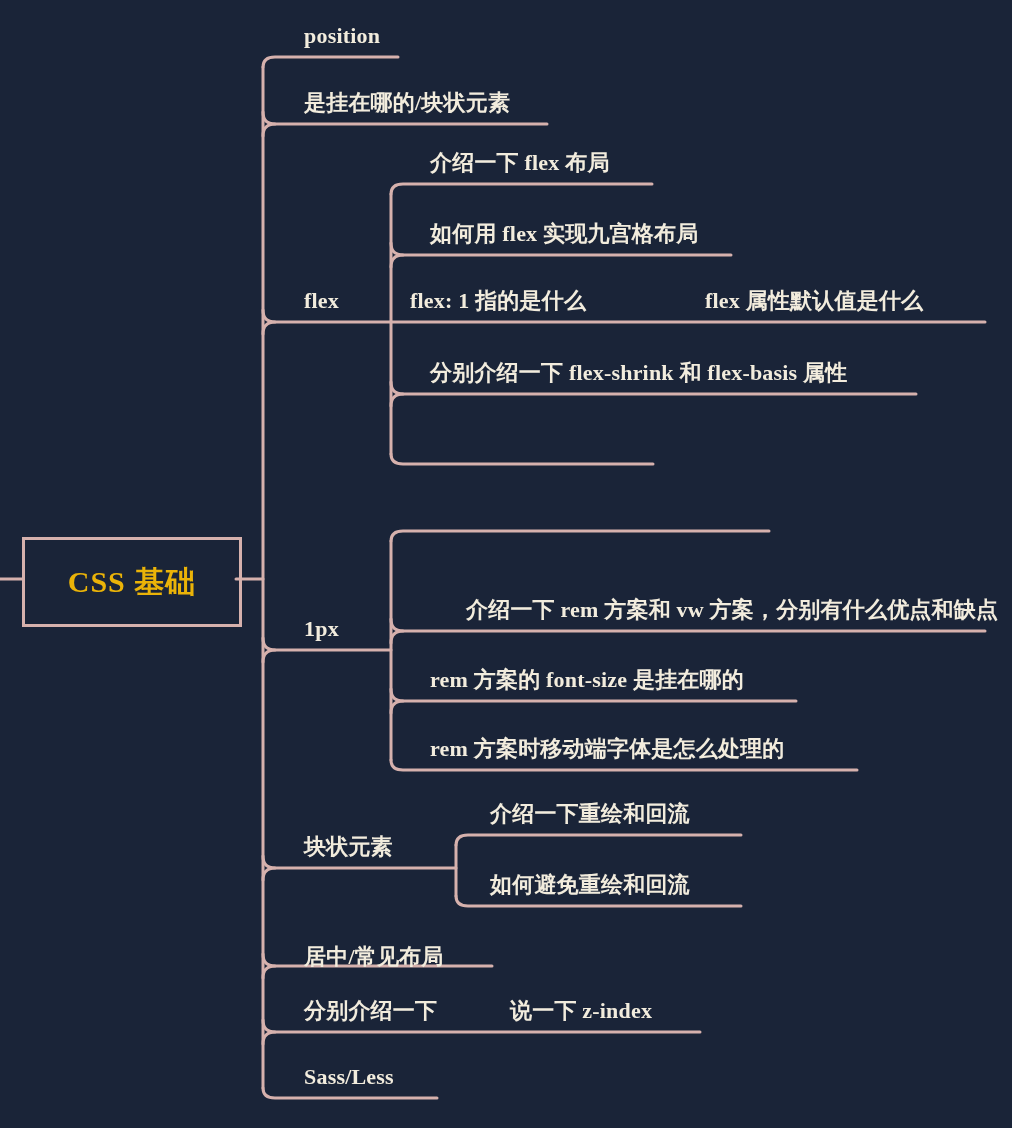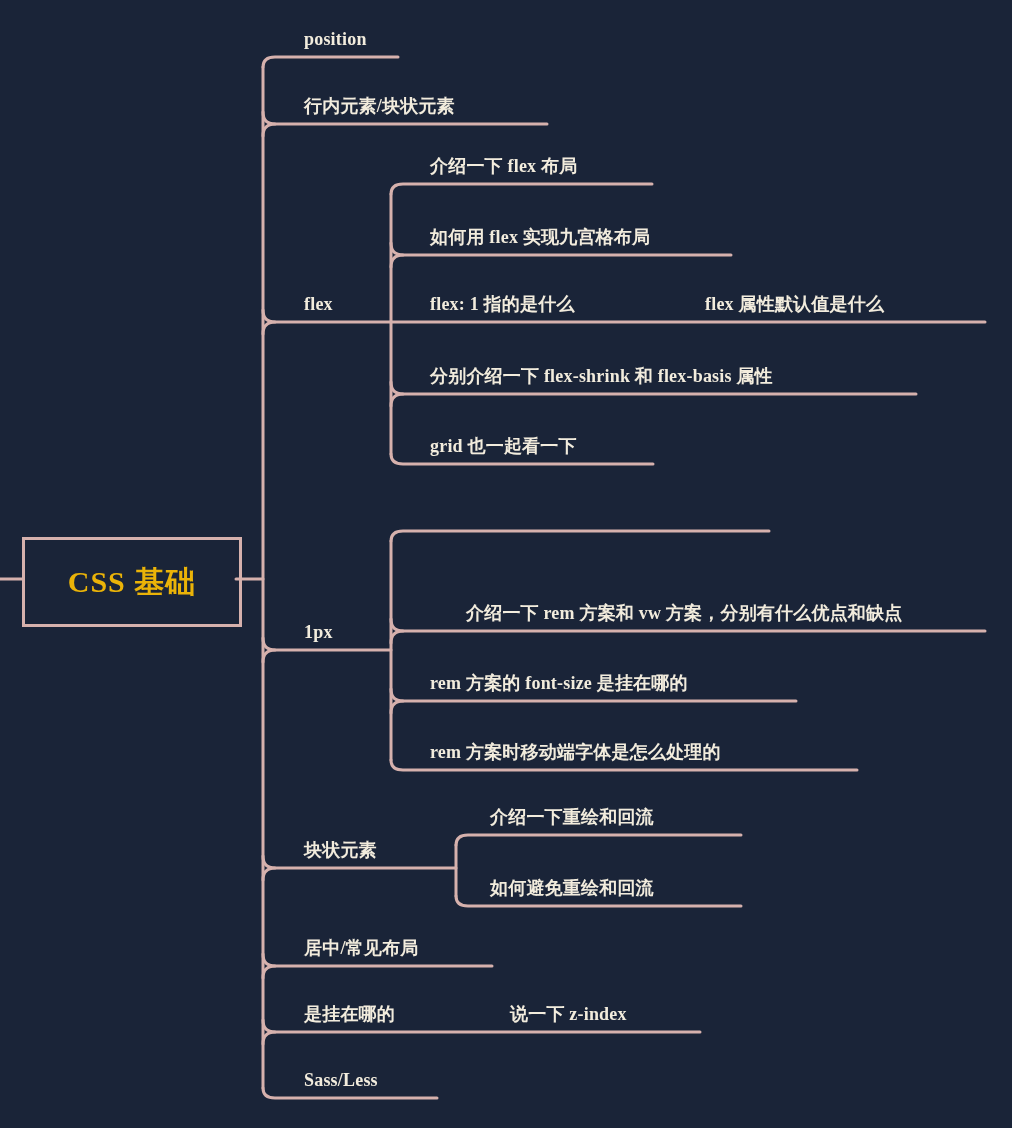"position" .node-label { font-size: 18px -> 22px }
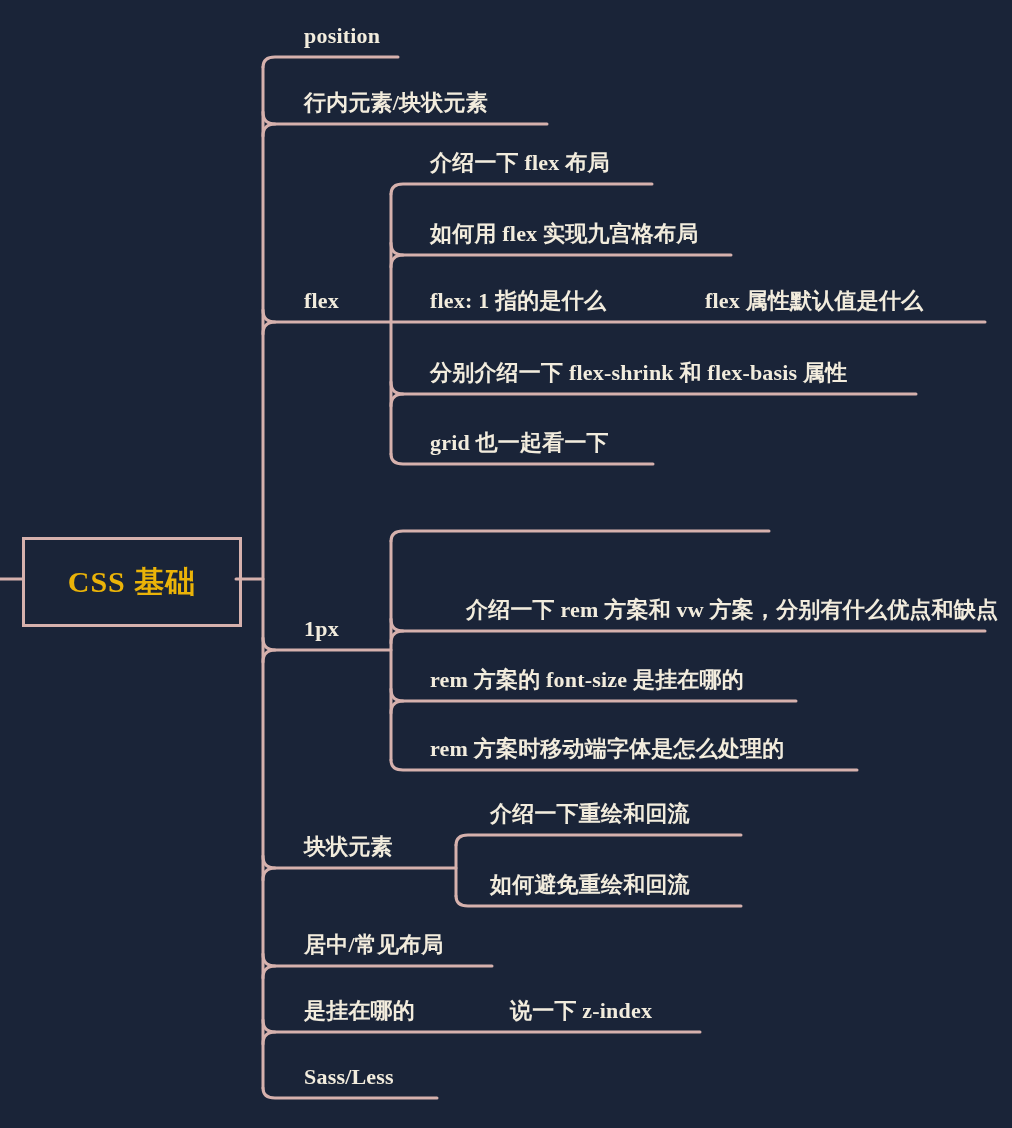"行内元素/块状元素" div.node-label { text: 行内元素/ -> 是挂在哪的/ }
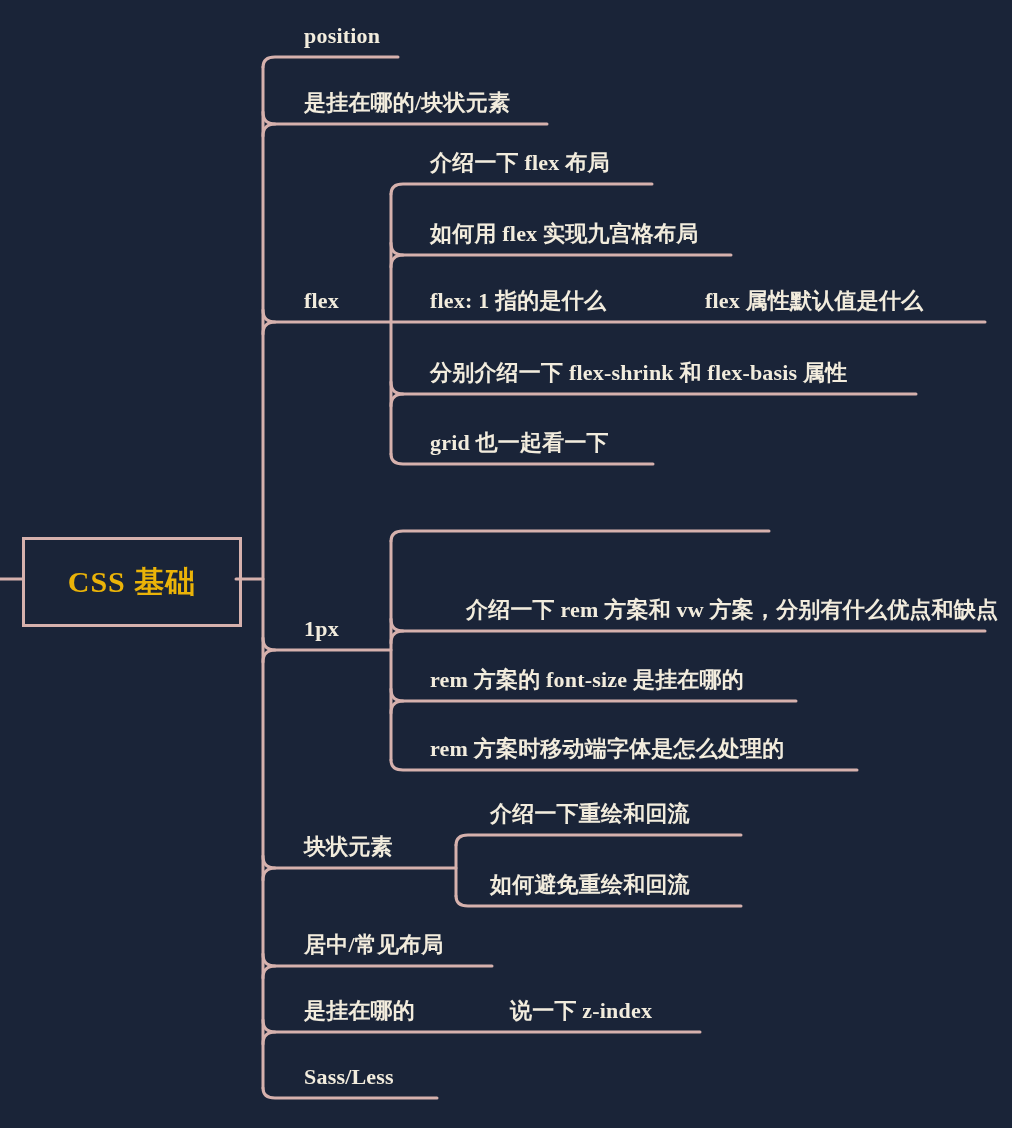"flex: 1 指的是什么" div.node-label { left: 430px -> 410px }
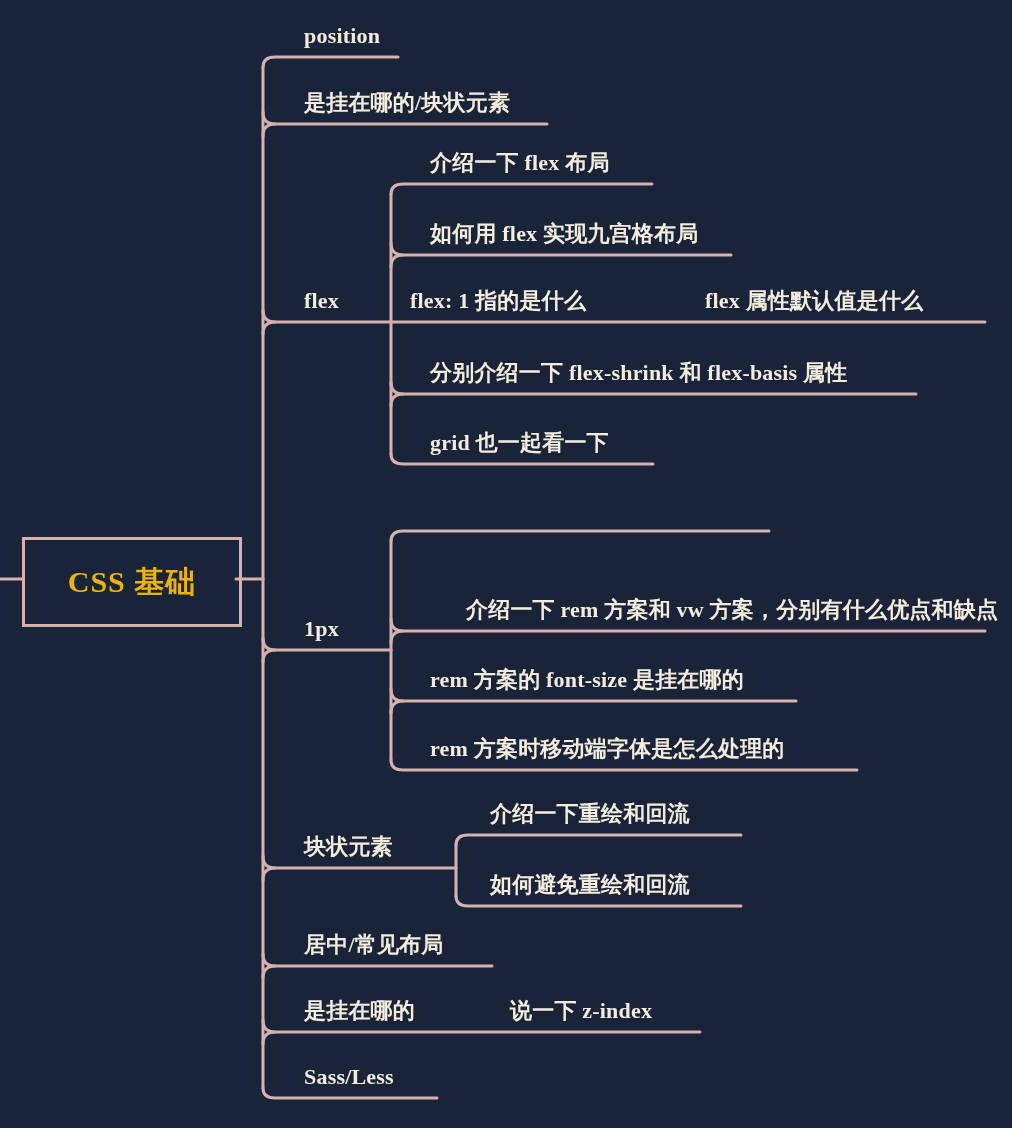"grid 也一起看一下" div.node-label { html: <div>grid 也一起看一下</div> -> none }
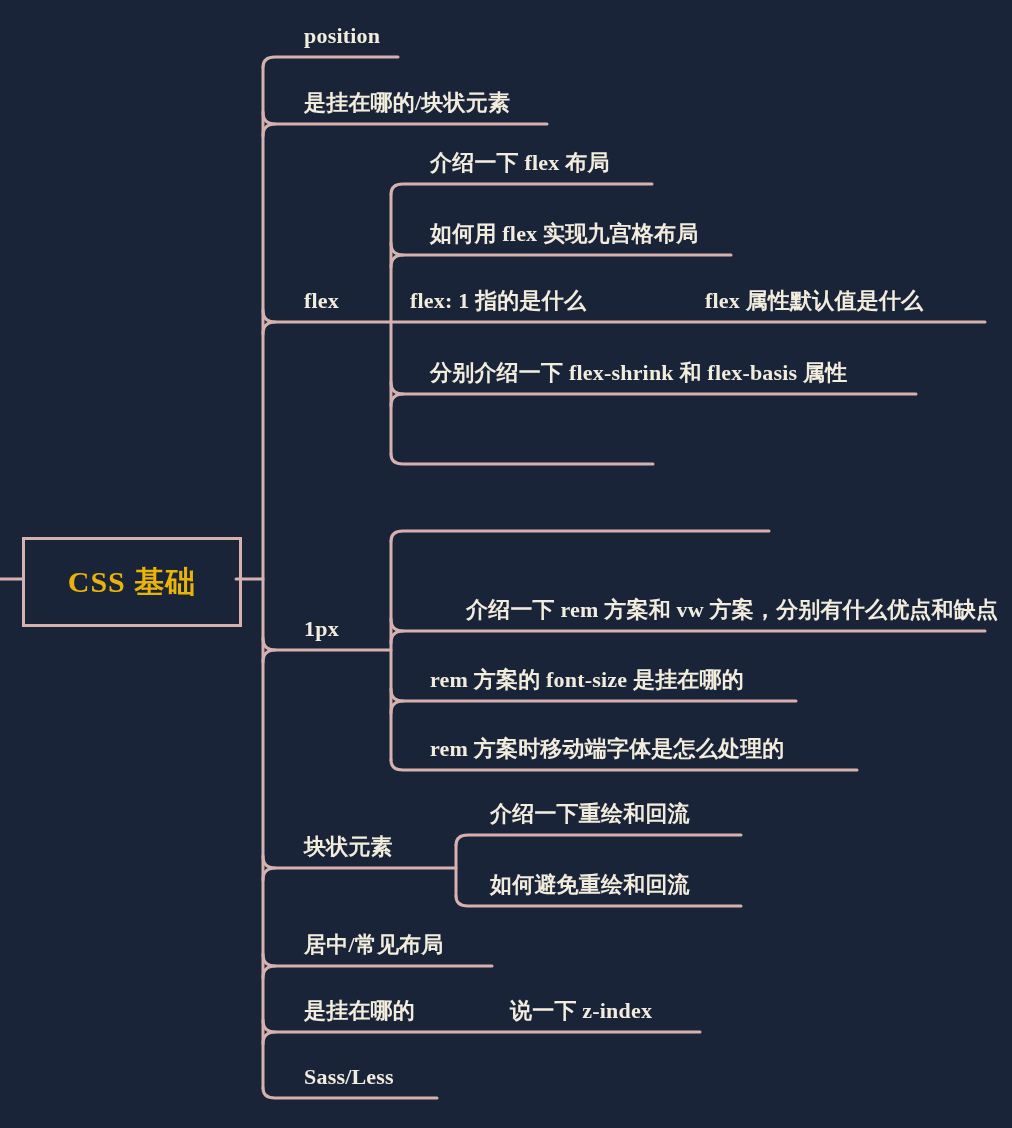"居中/常见布局" div.node-label { bottom: 168px -> 156px }
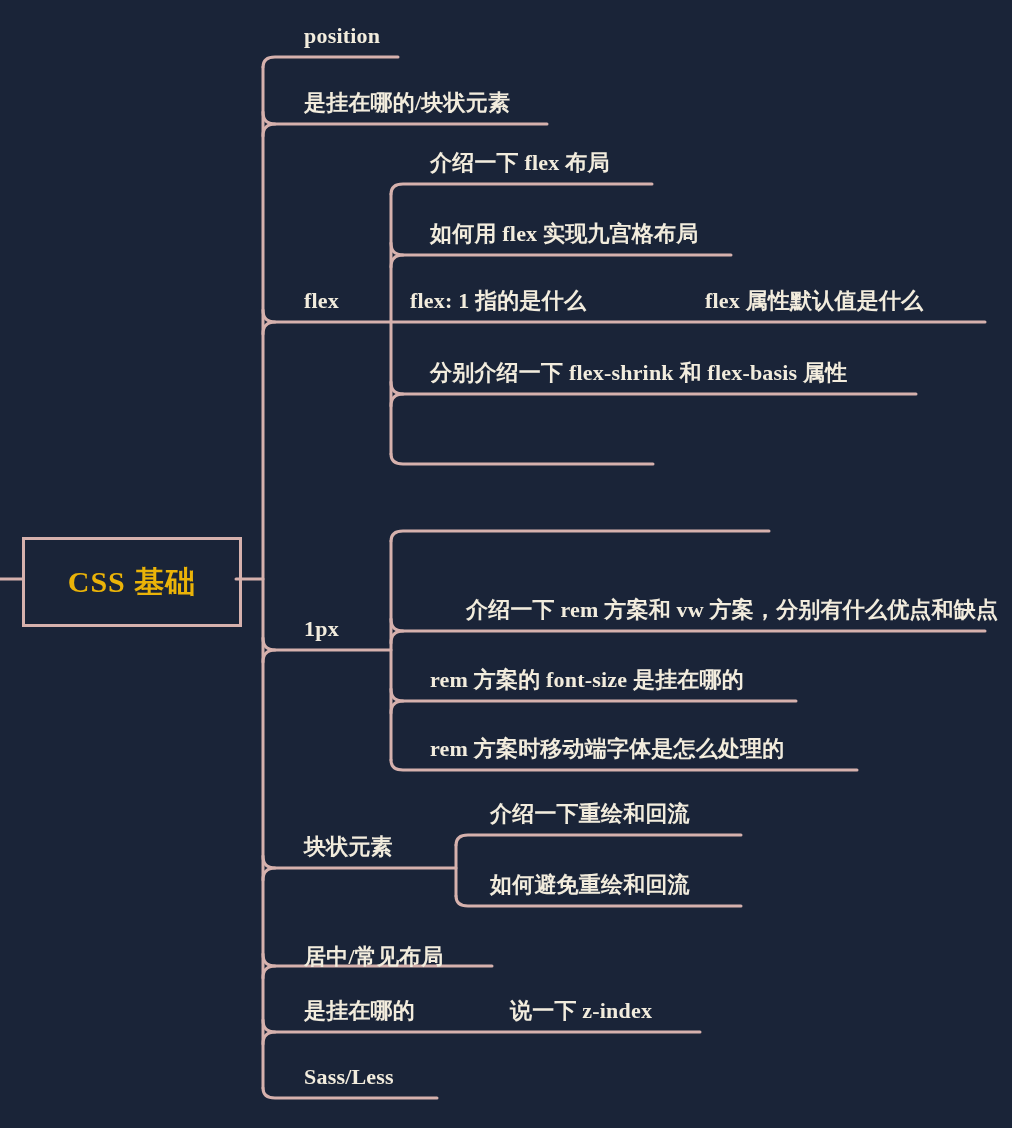"是挂在哪的" div.node-label { text: 是挂在哪的 -> 分别介绍一下 }
